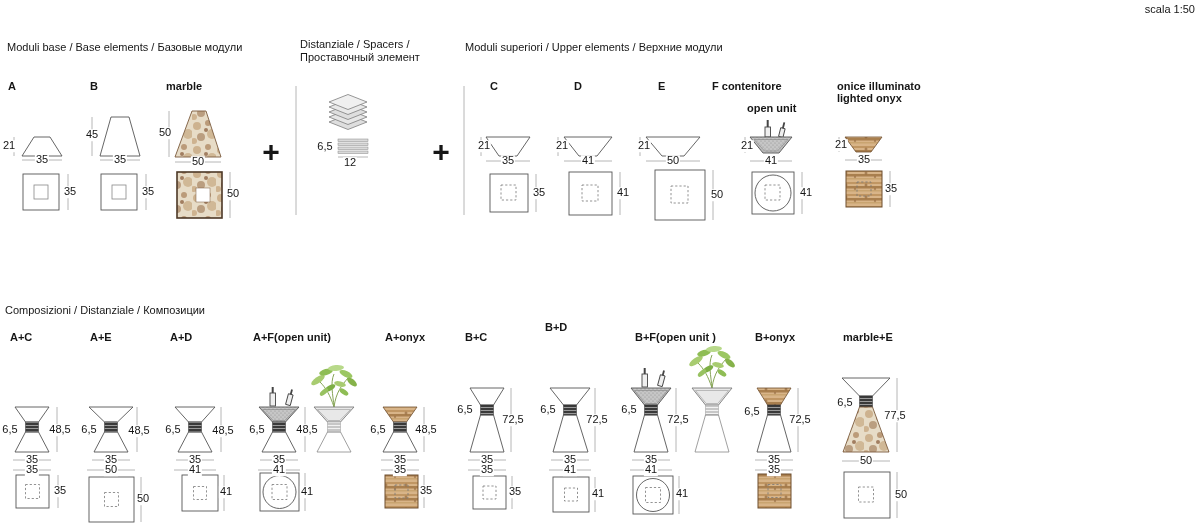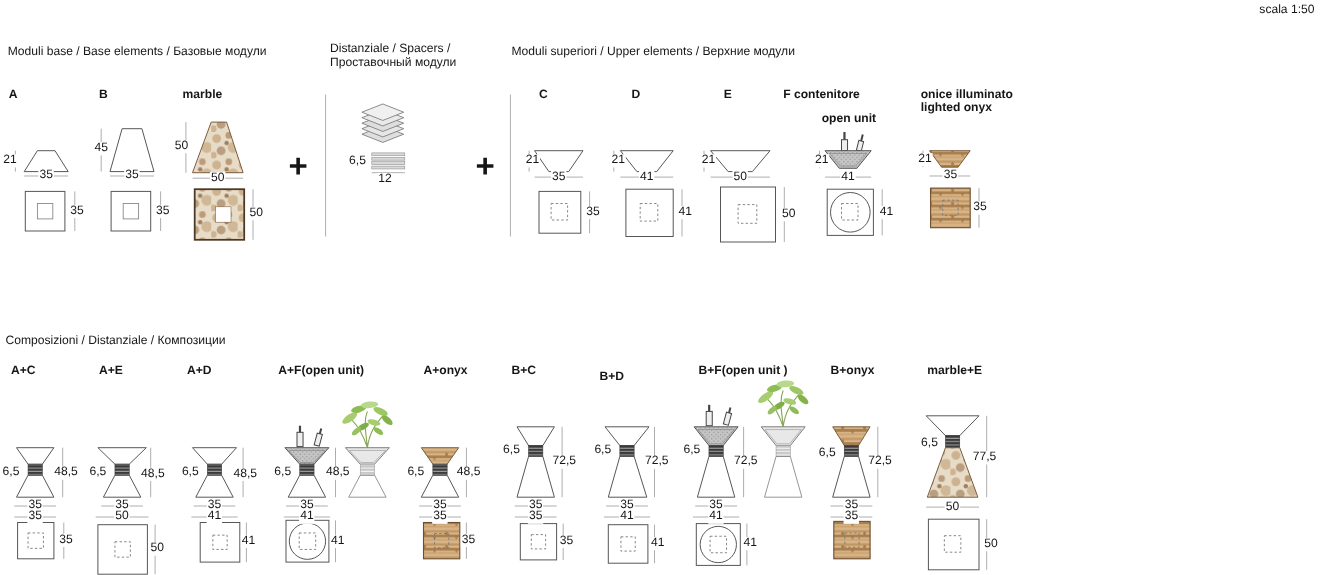"Проставочный модули" div.tl { text: модули -> элемент }
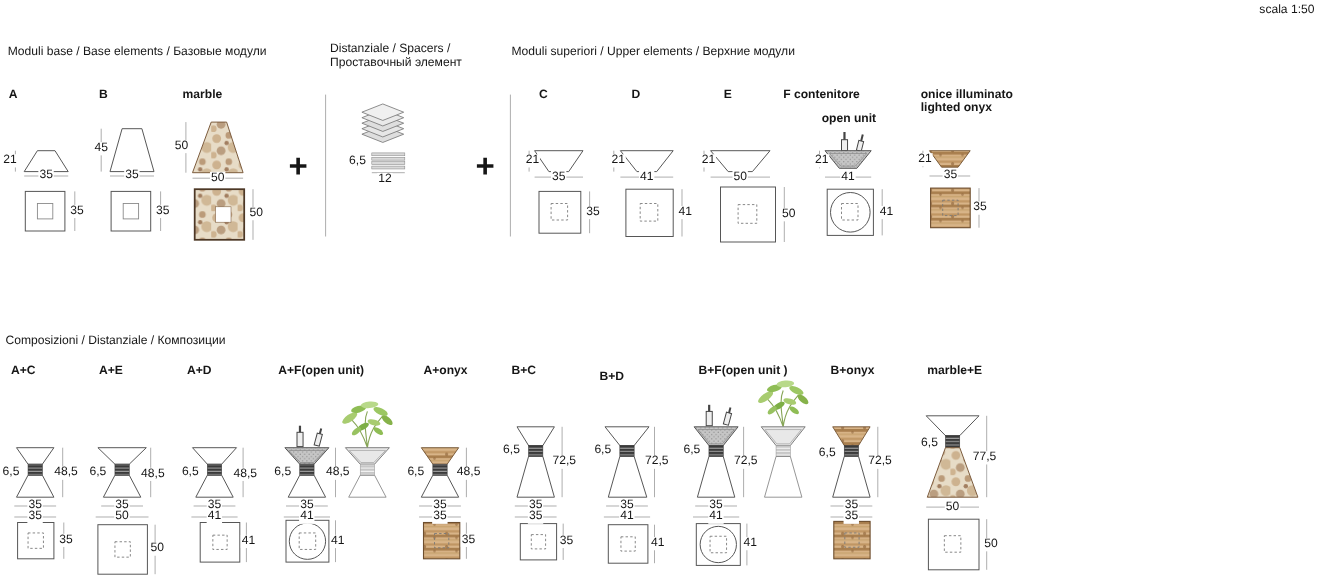"B+D" div.tl { top: 336px -> 321px }
